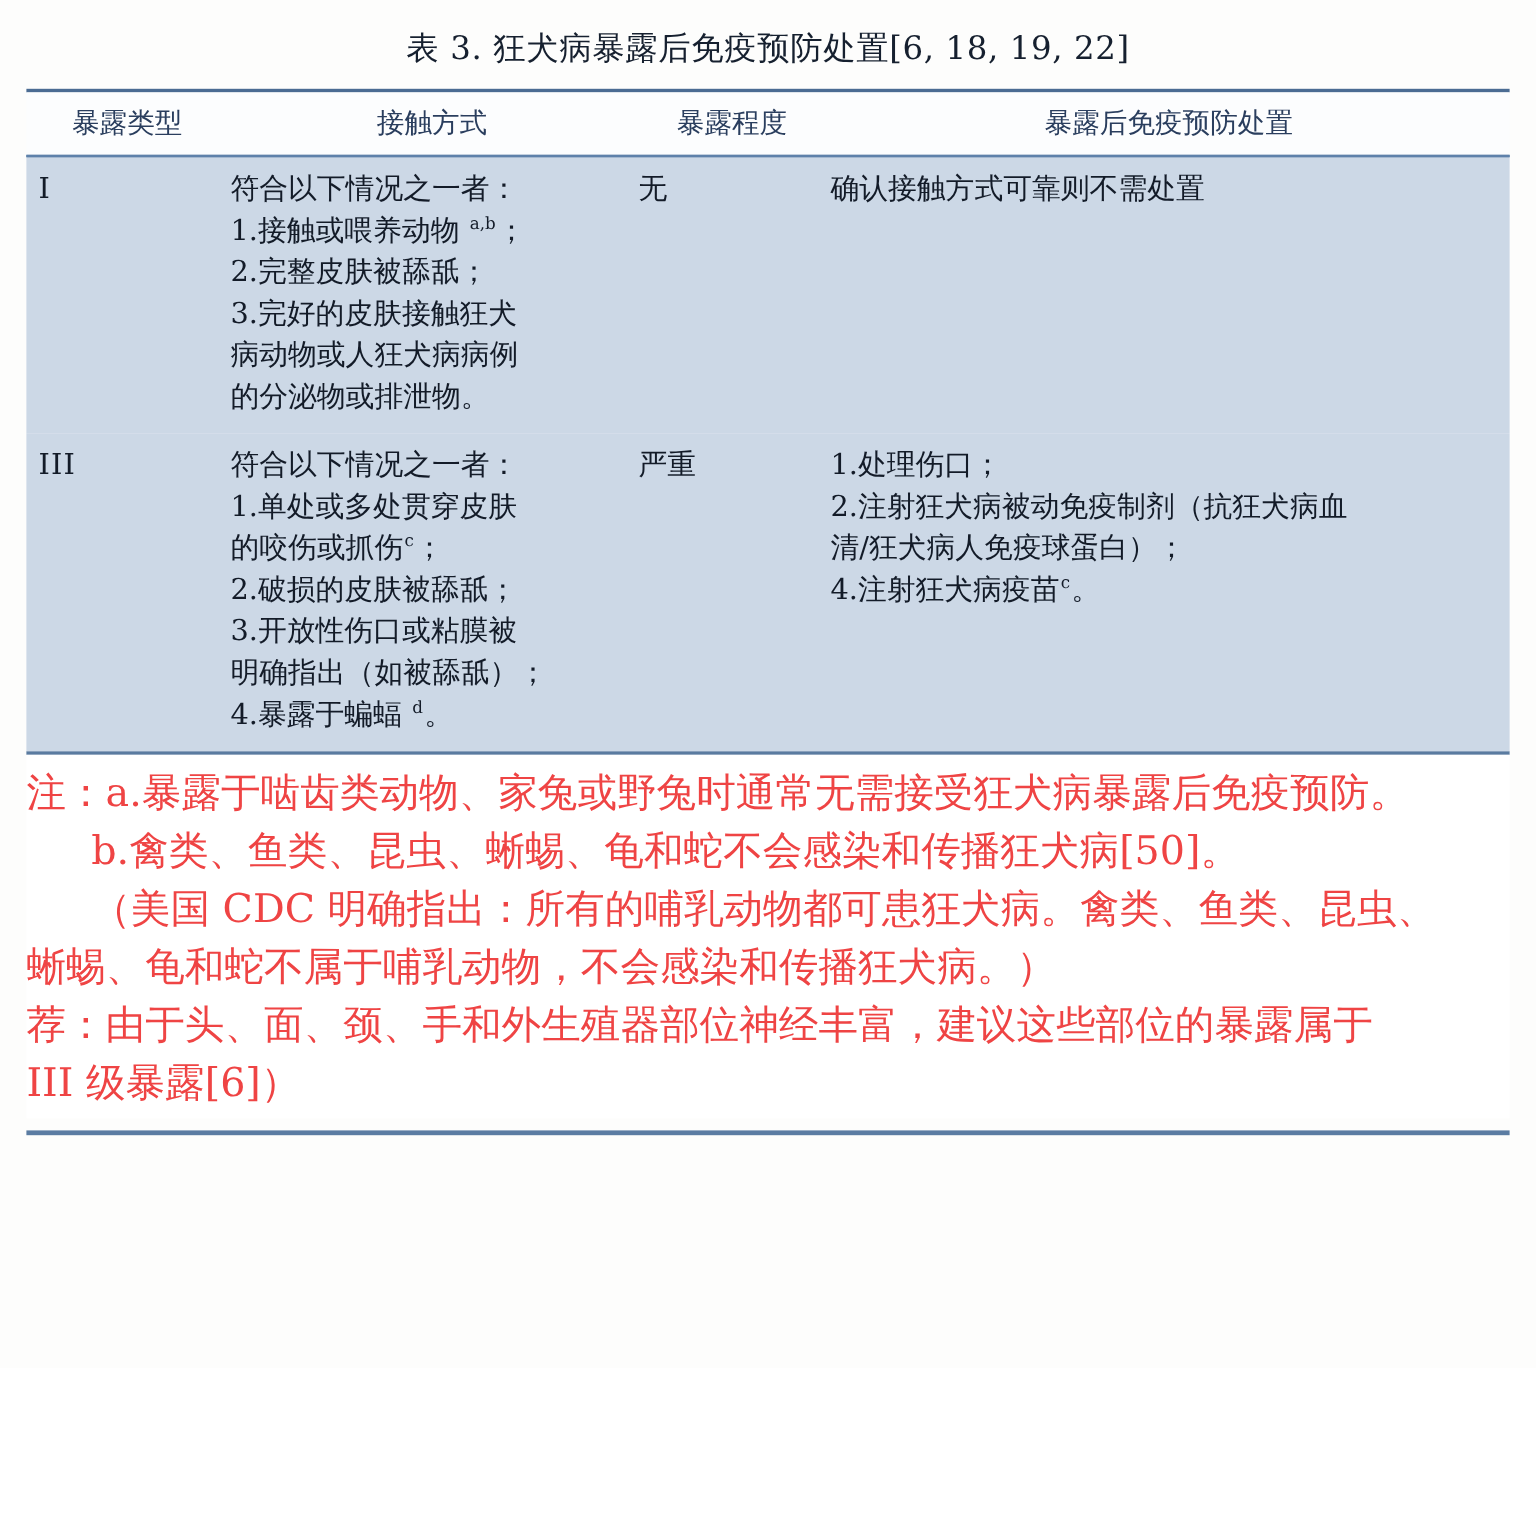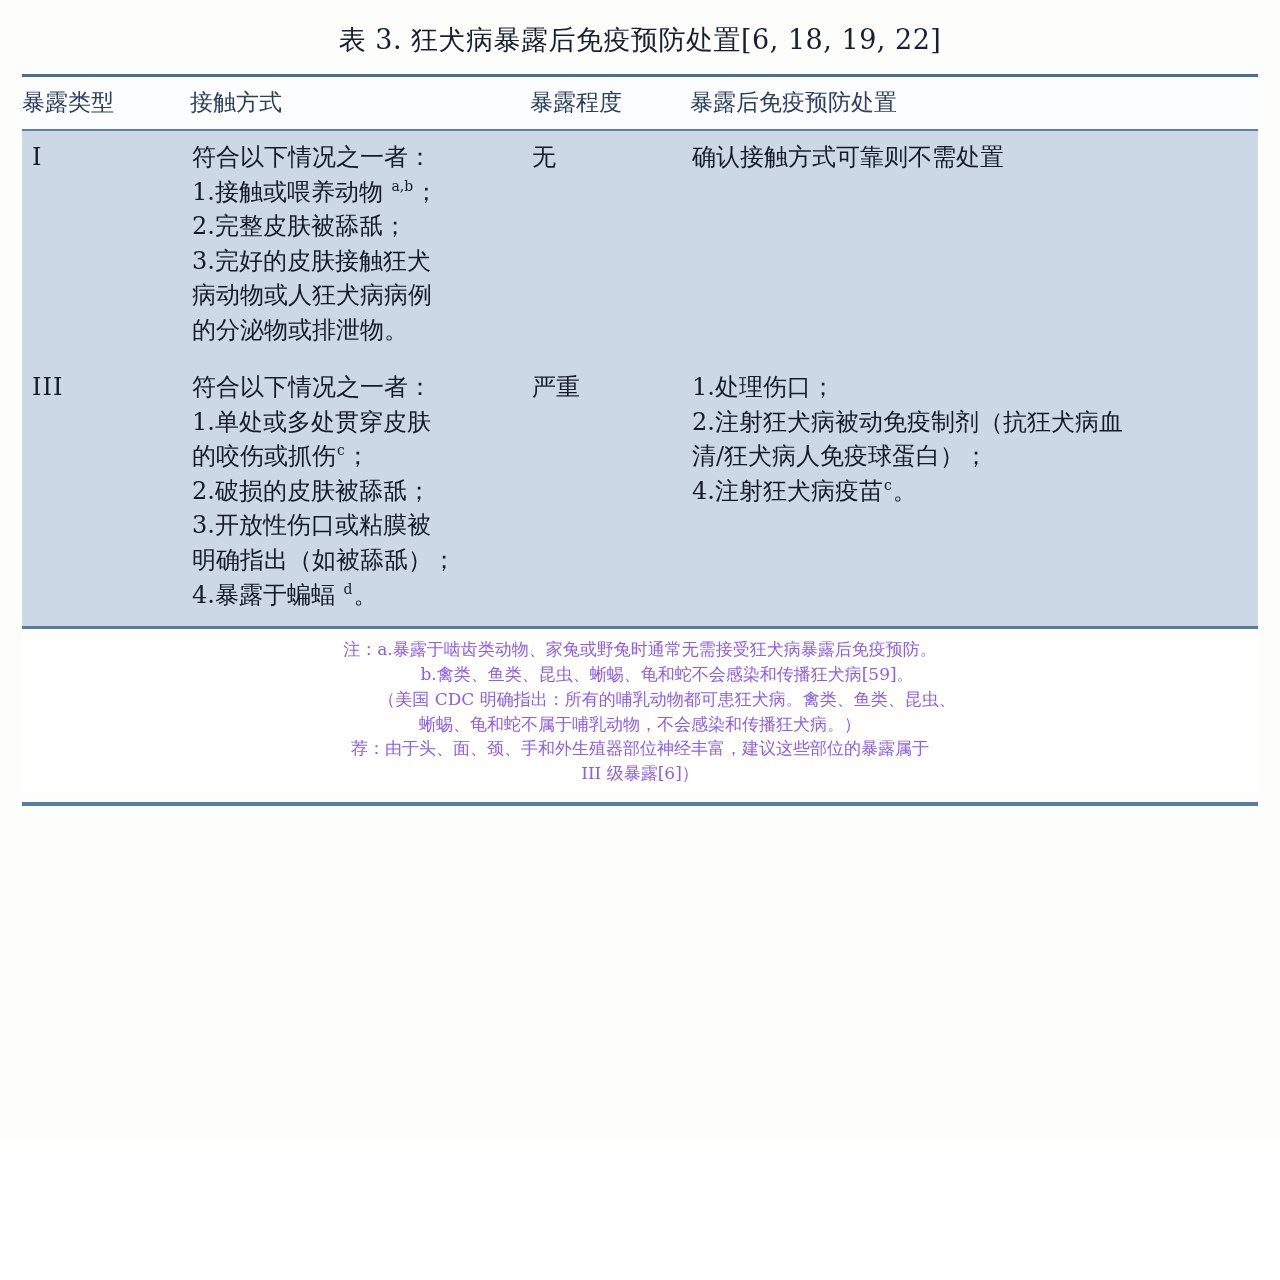"暴露类型" thead th { text-align: left -> center }
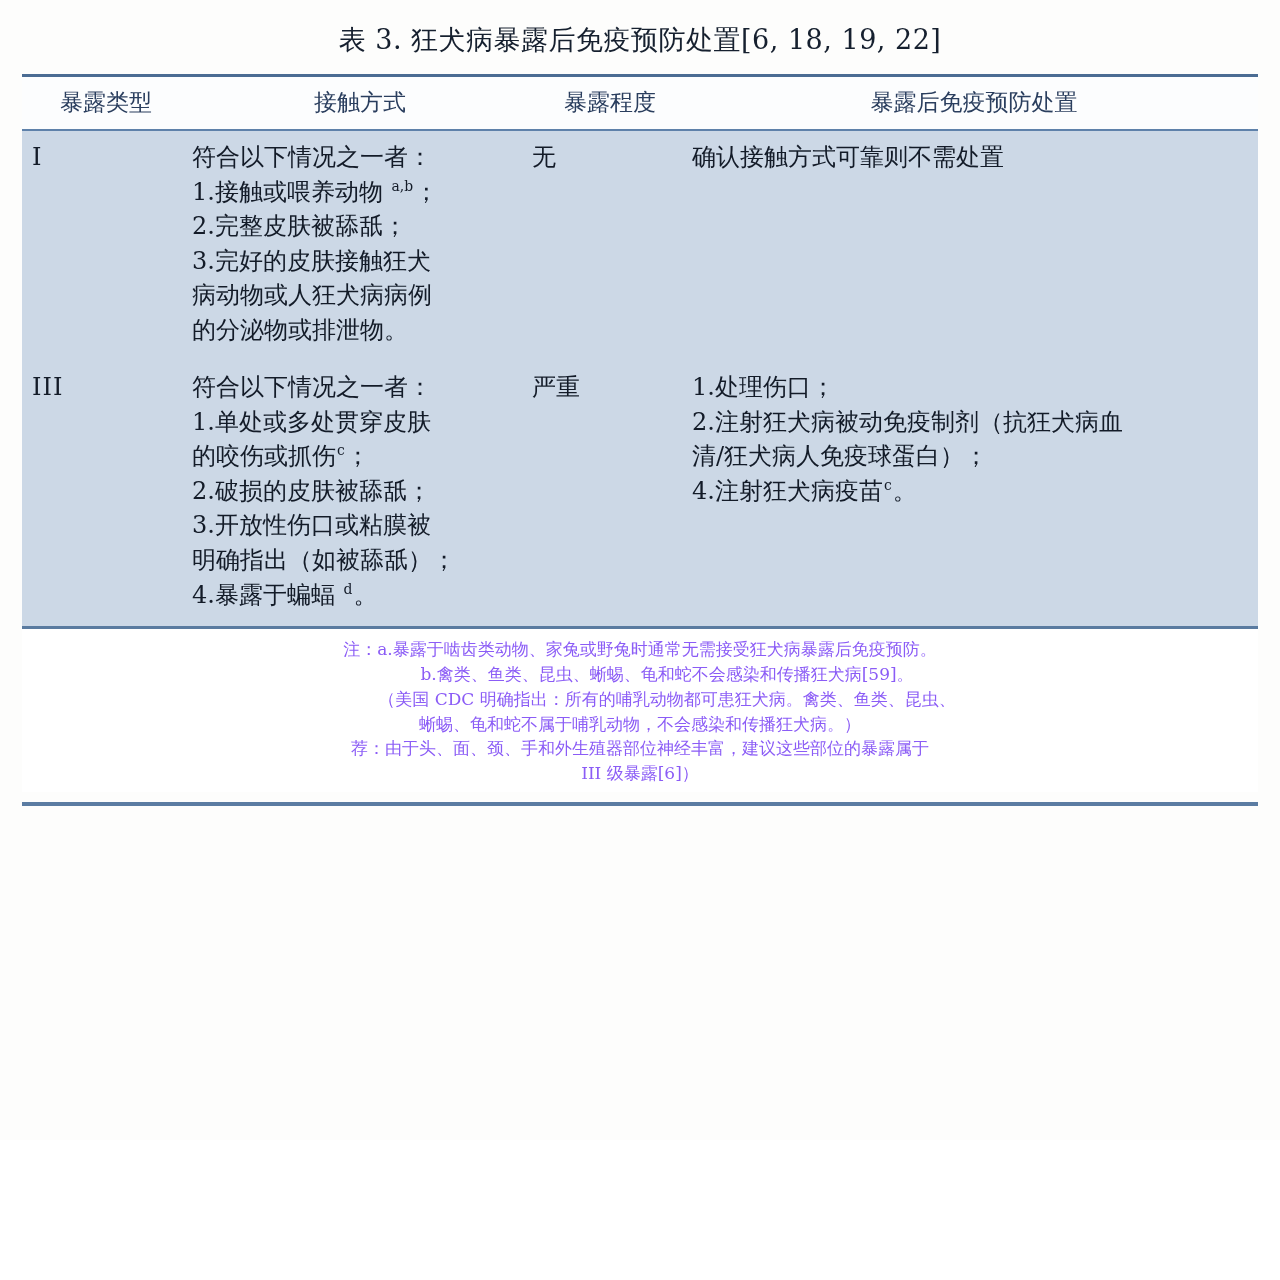"注：a.暴露于啮齿类动物、家兔或野兔时通常无需接受狂犬病暴露后免疫预防。" .notes { color: #8b5cf6 -> #ef4444; font-size: 17px -> 33px; text-align: center -> none }
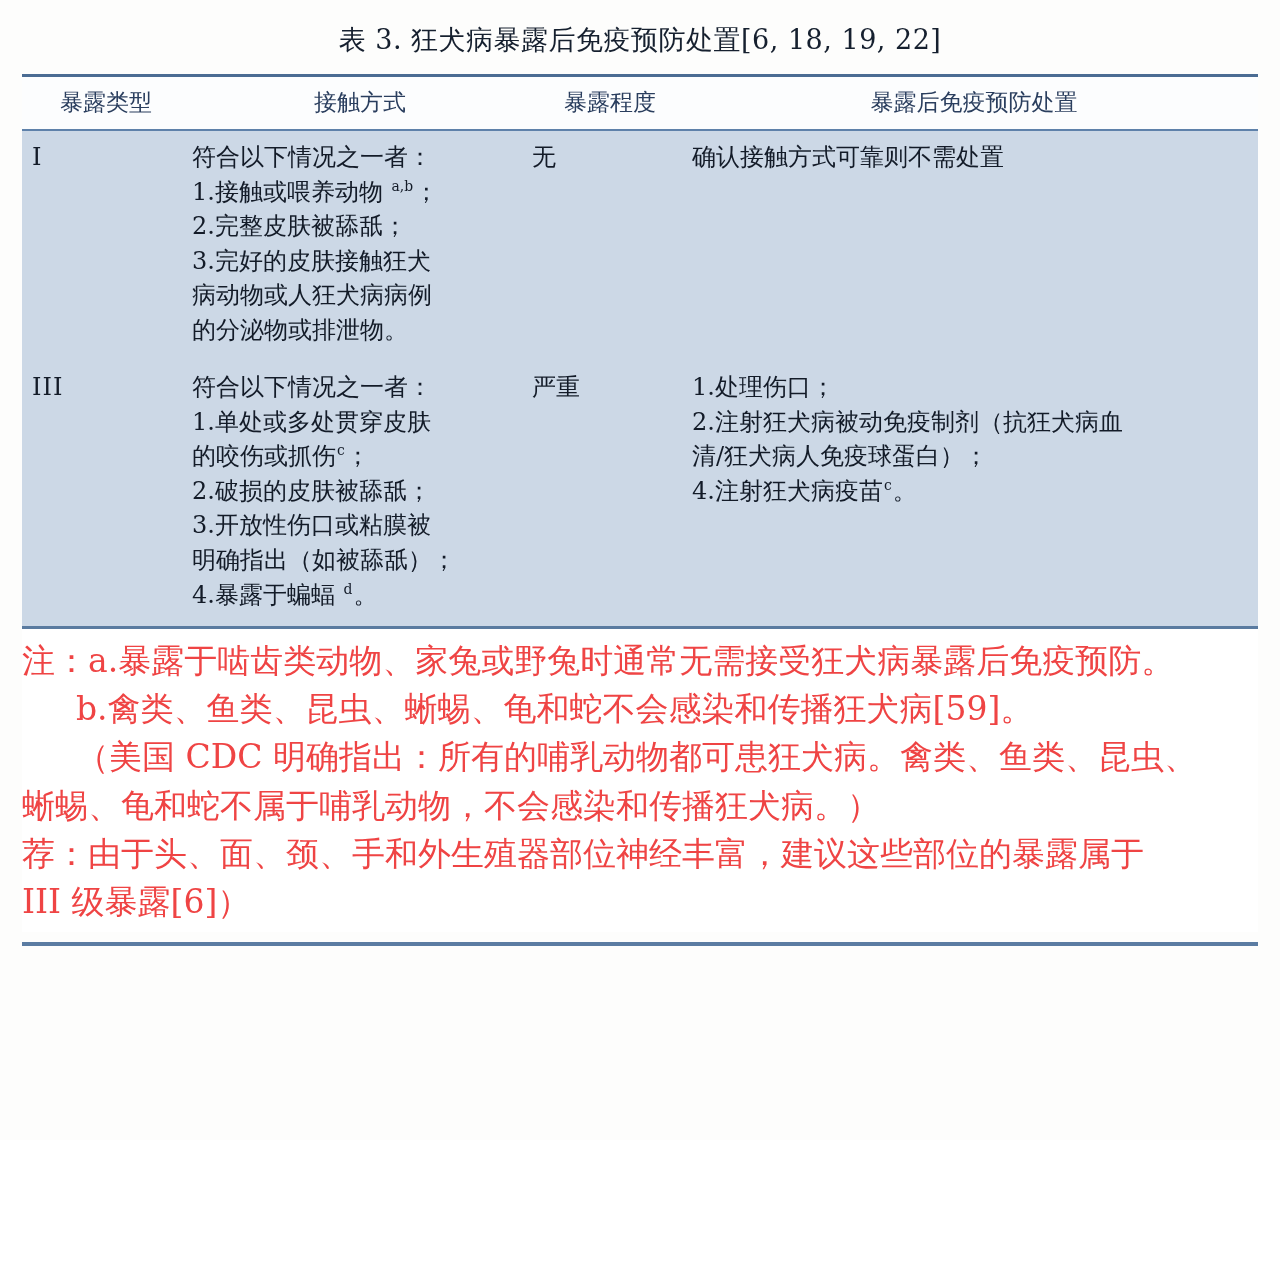"b.禽类、鱼类、昆虫、蜥蜴、龟和蛇不会感染和传播狂犬病[59]。" span.note-line { text: 59 -> 50 }
